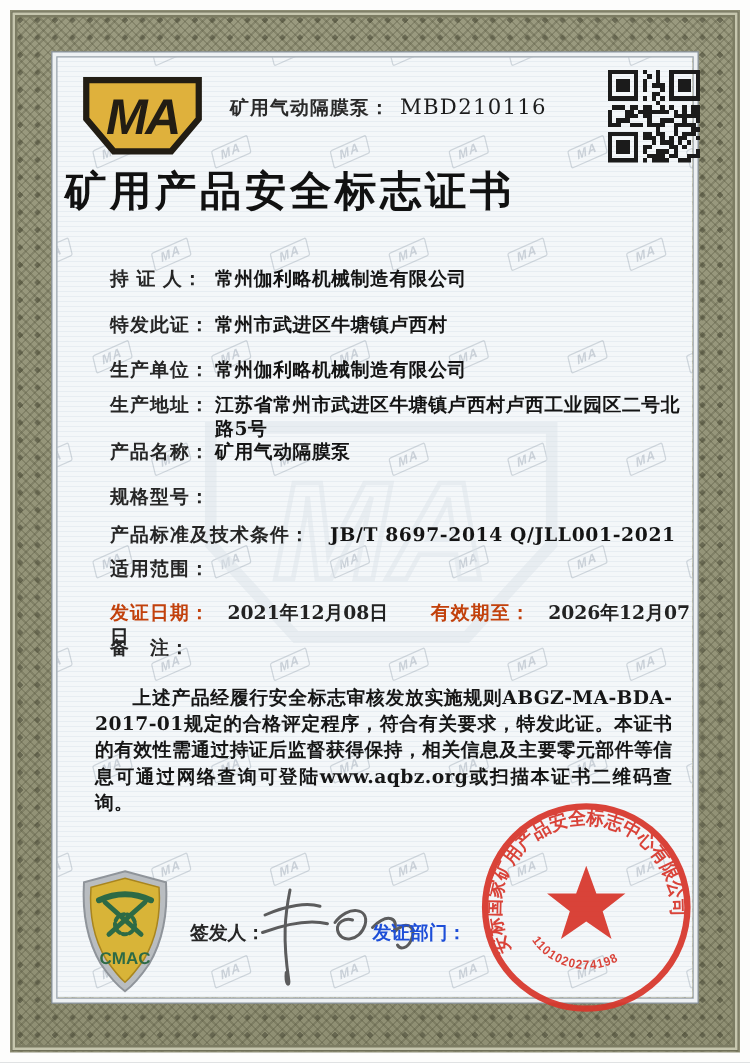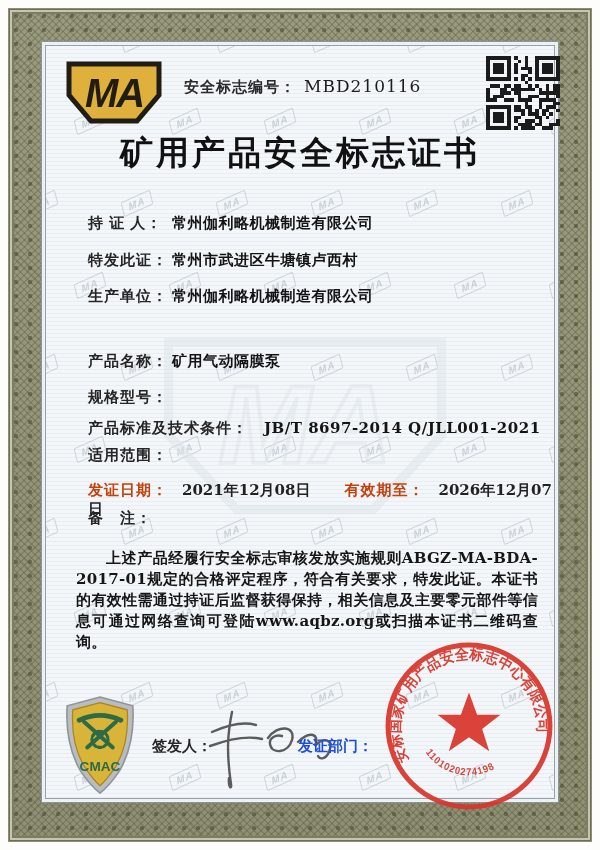"安全标志编号：" span { text: 安全标志编号 -> 矿用气动隔膜泵 }
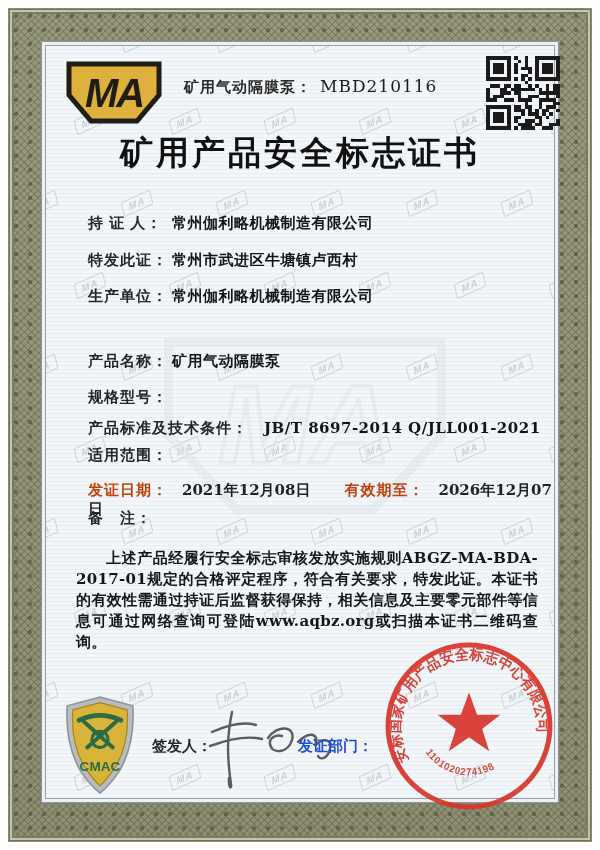"矿用产品安全标志证书" .title { text-align: center -> left }
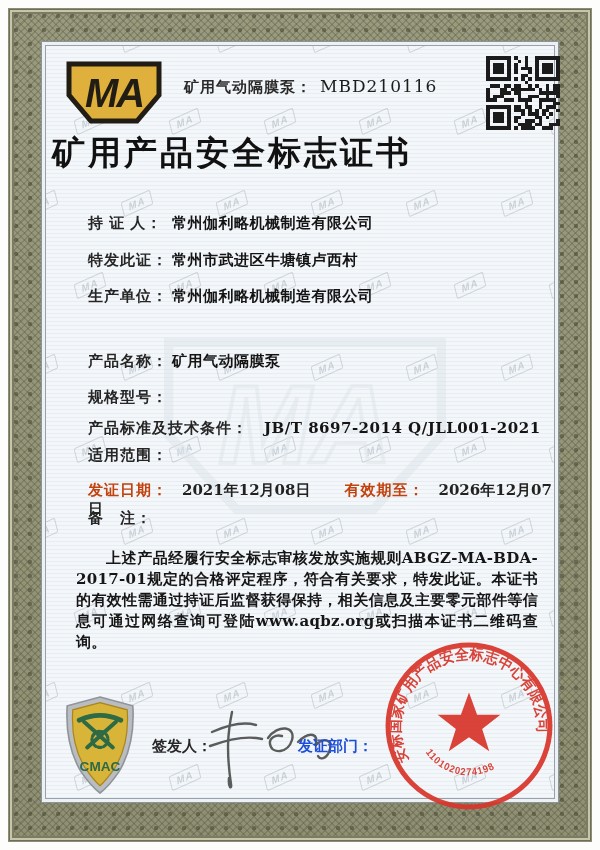"生产地址：" div.row { html: none -> <div> <span>生产地址：</span> <span>江苏省常州市武进区牛塘镇卢西村卢西工业园区二号北路5号</span> </div> }
